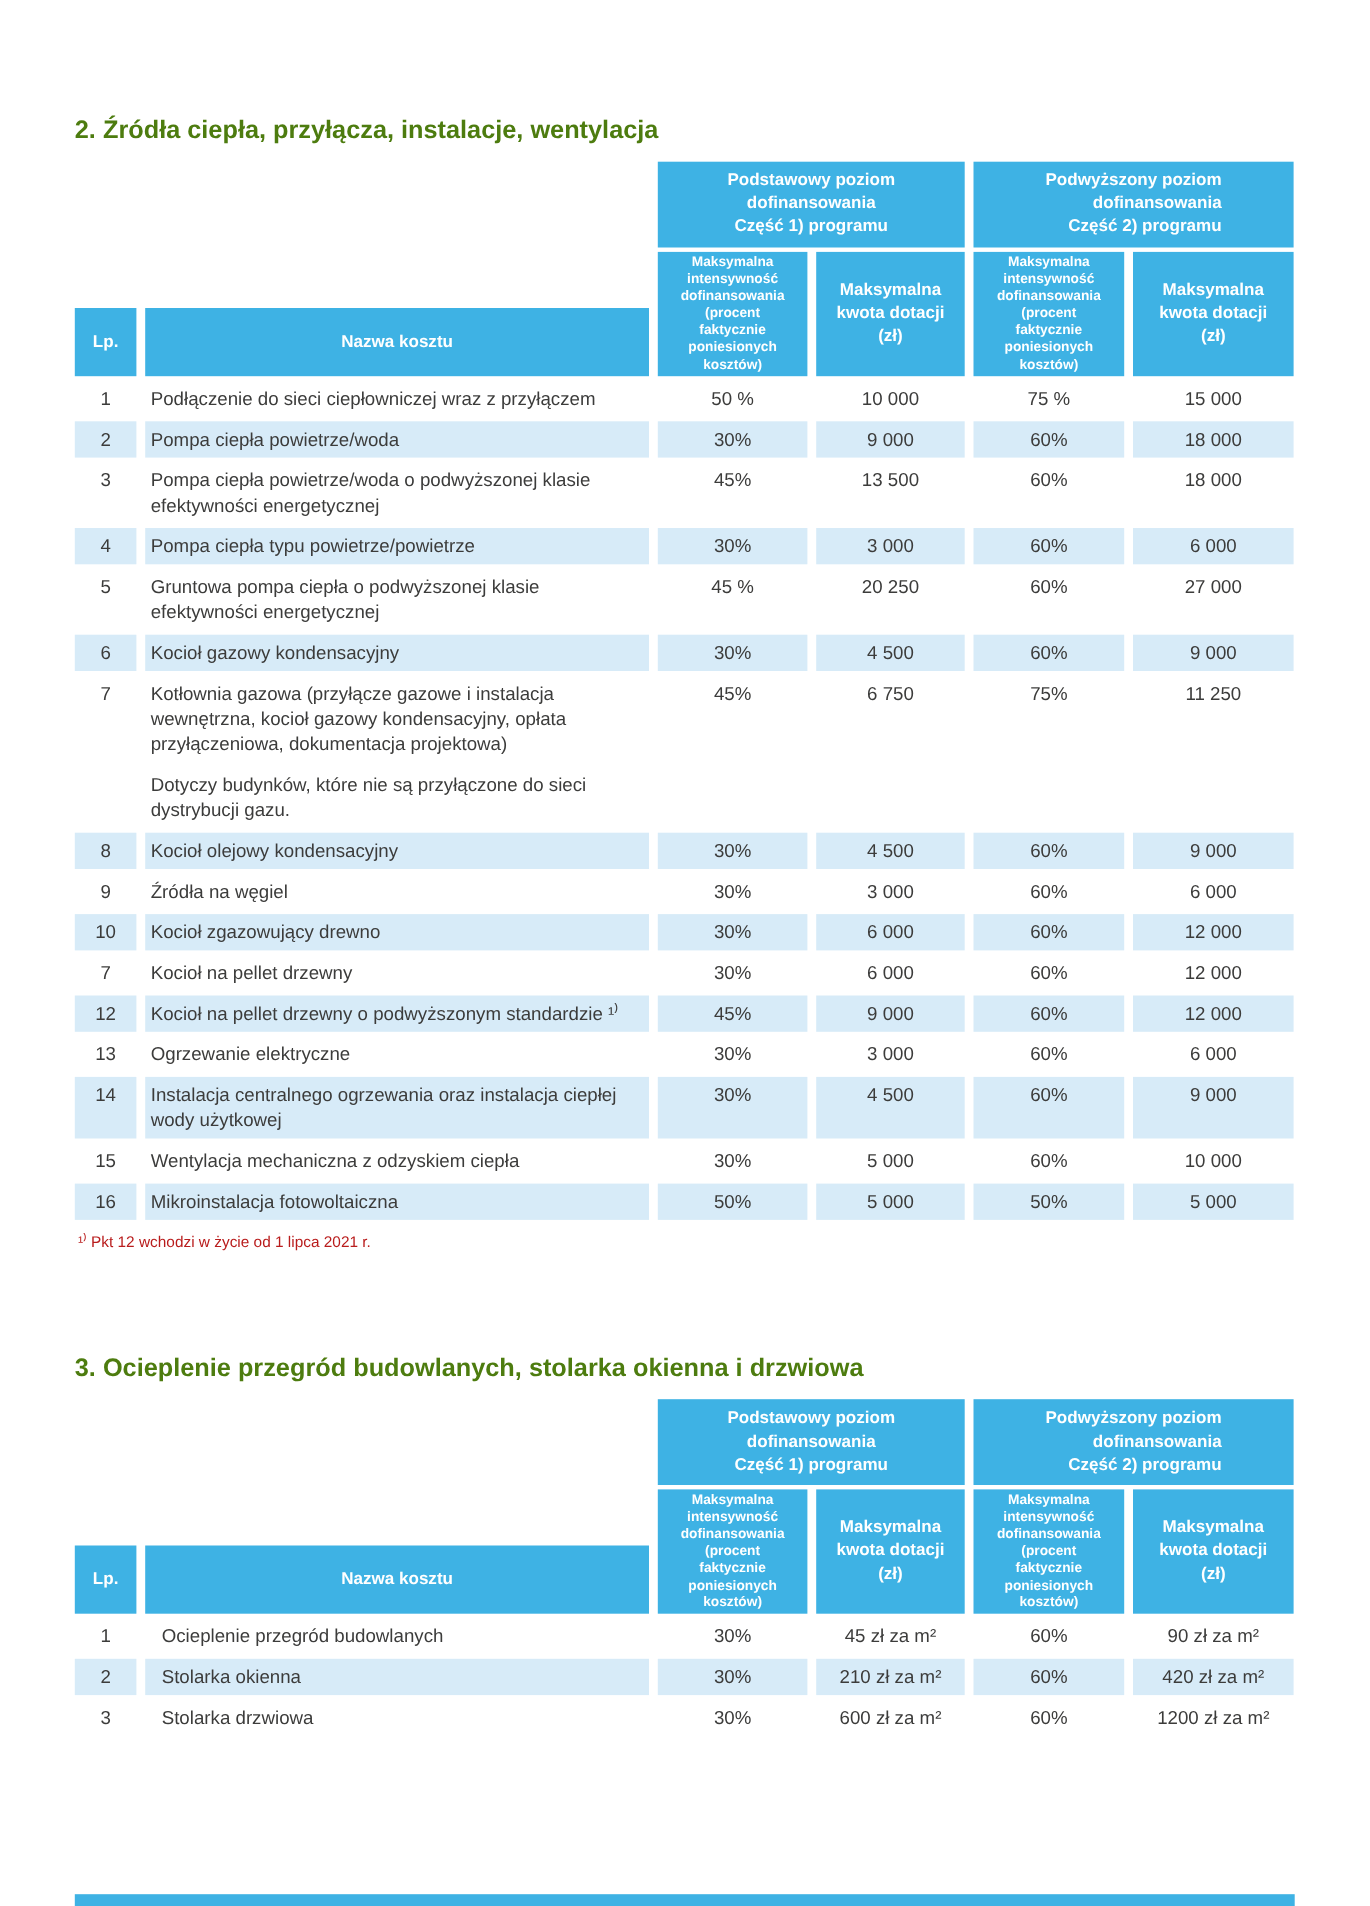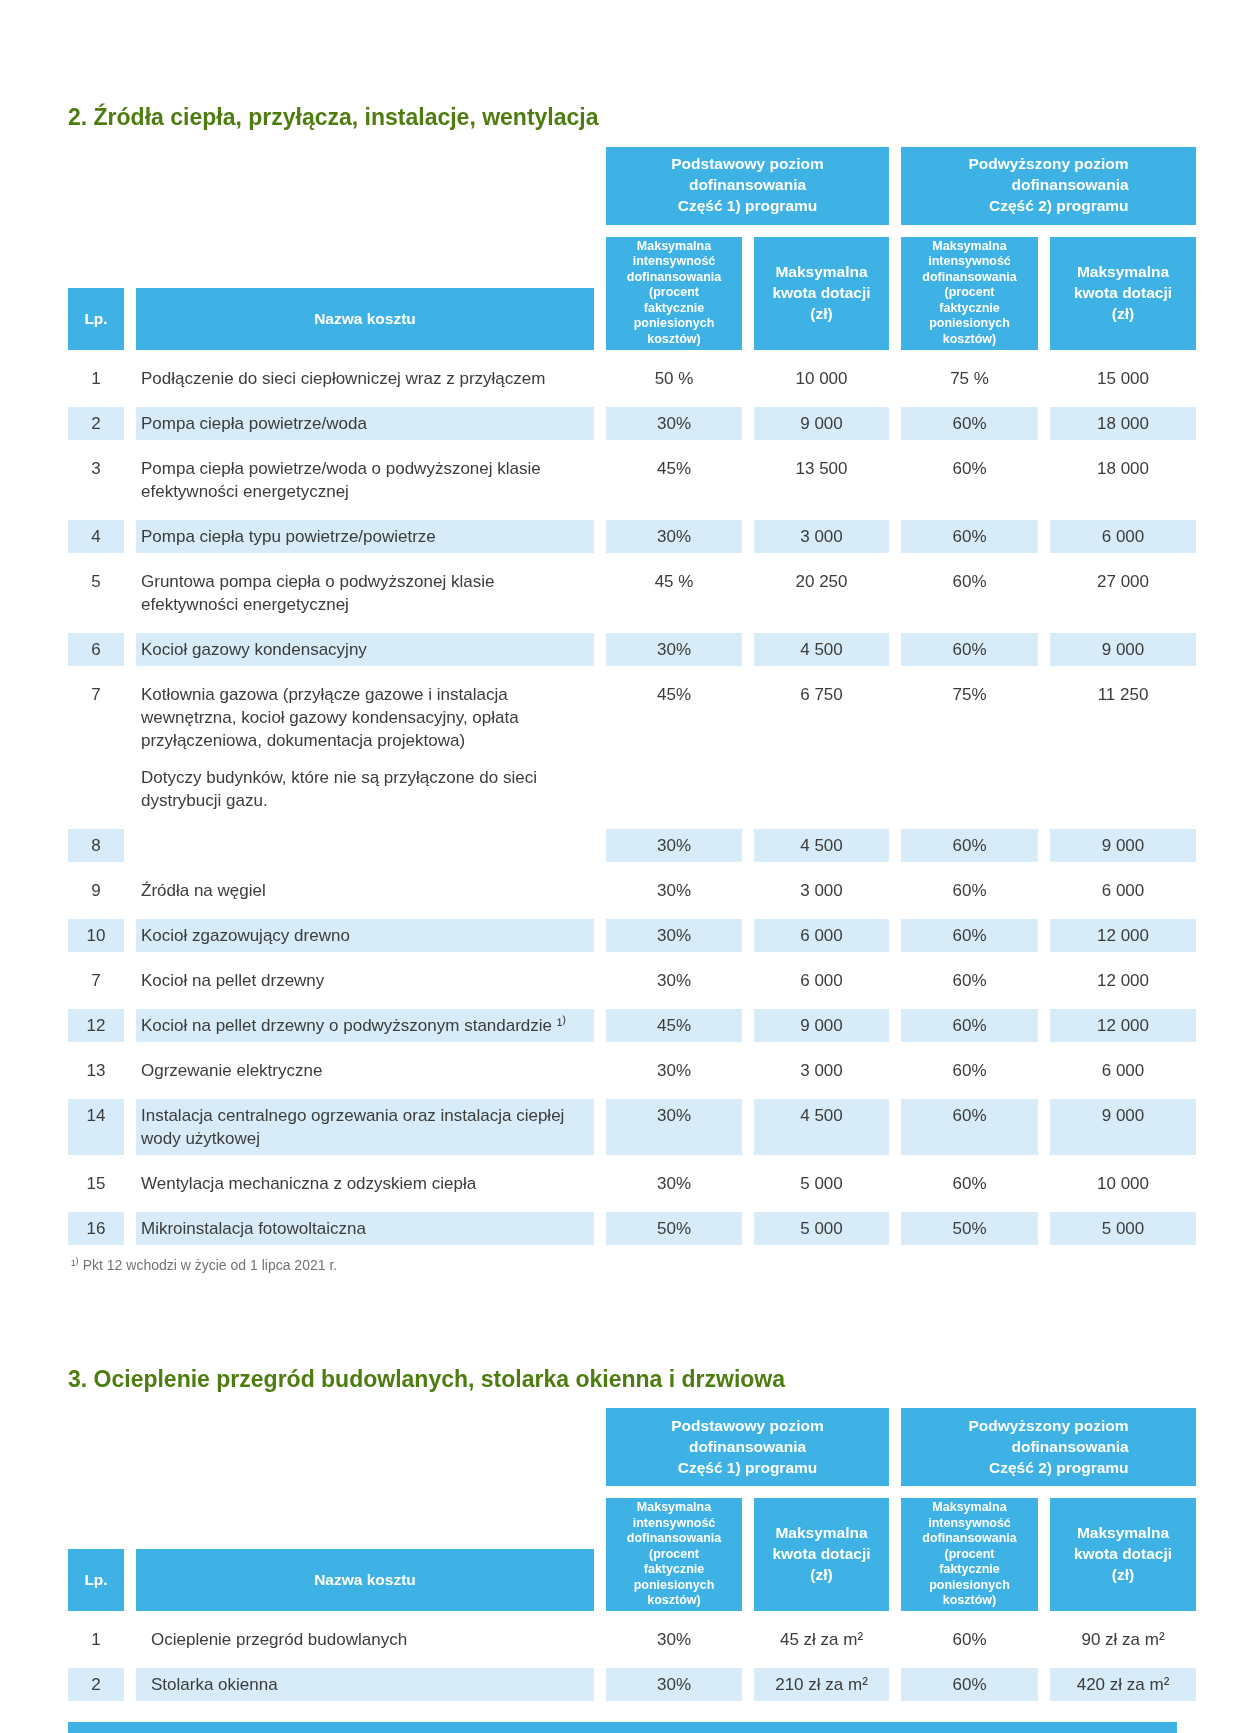"Podstawowy poziom" .tbl { gap: 12px -> none }
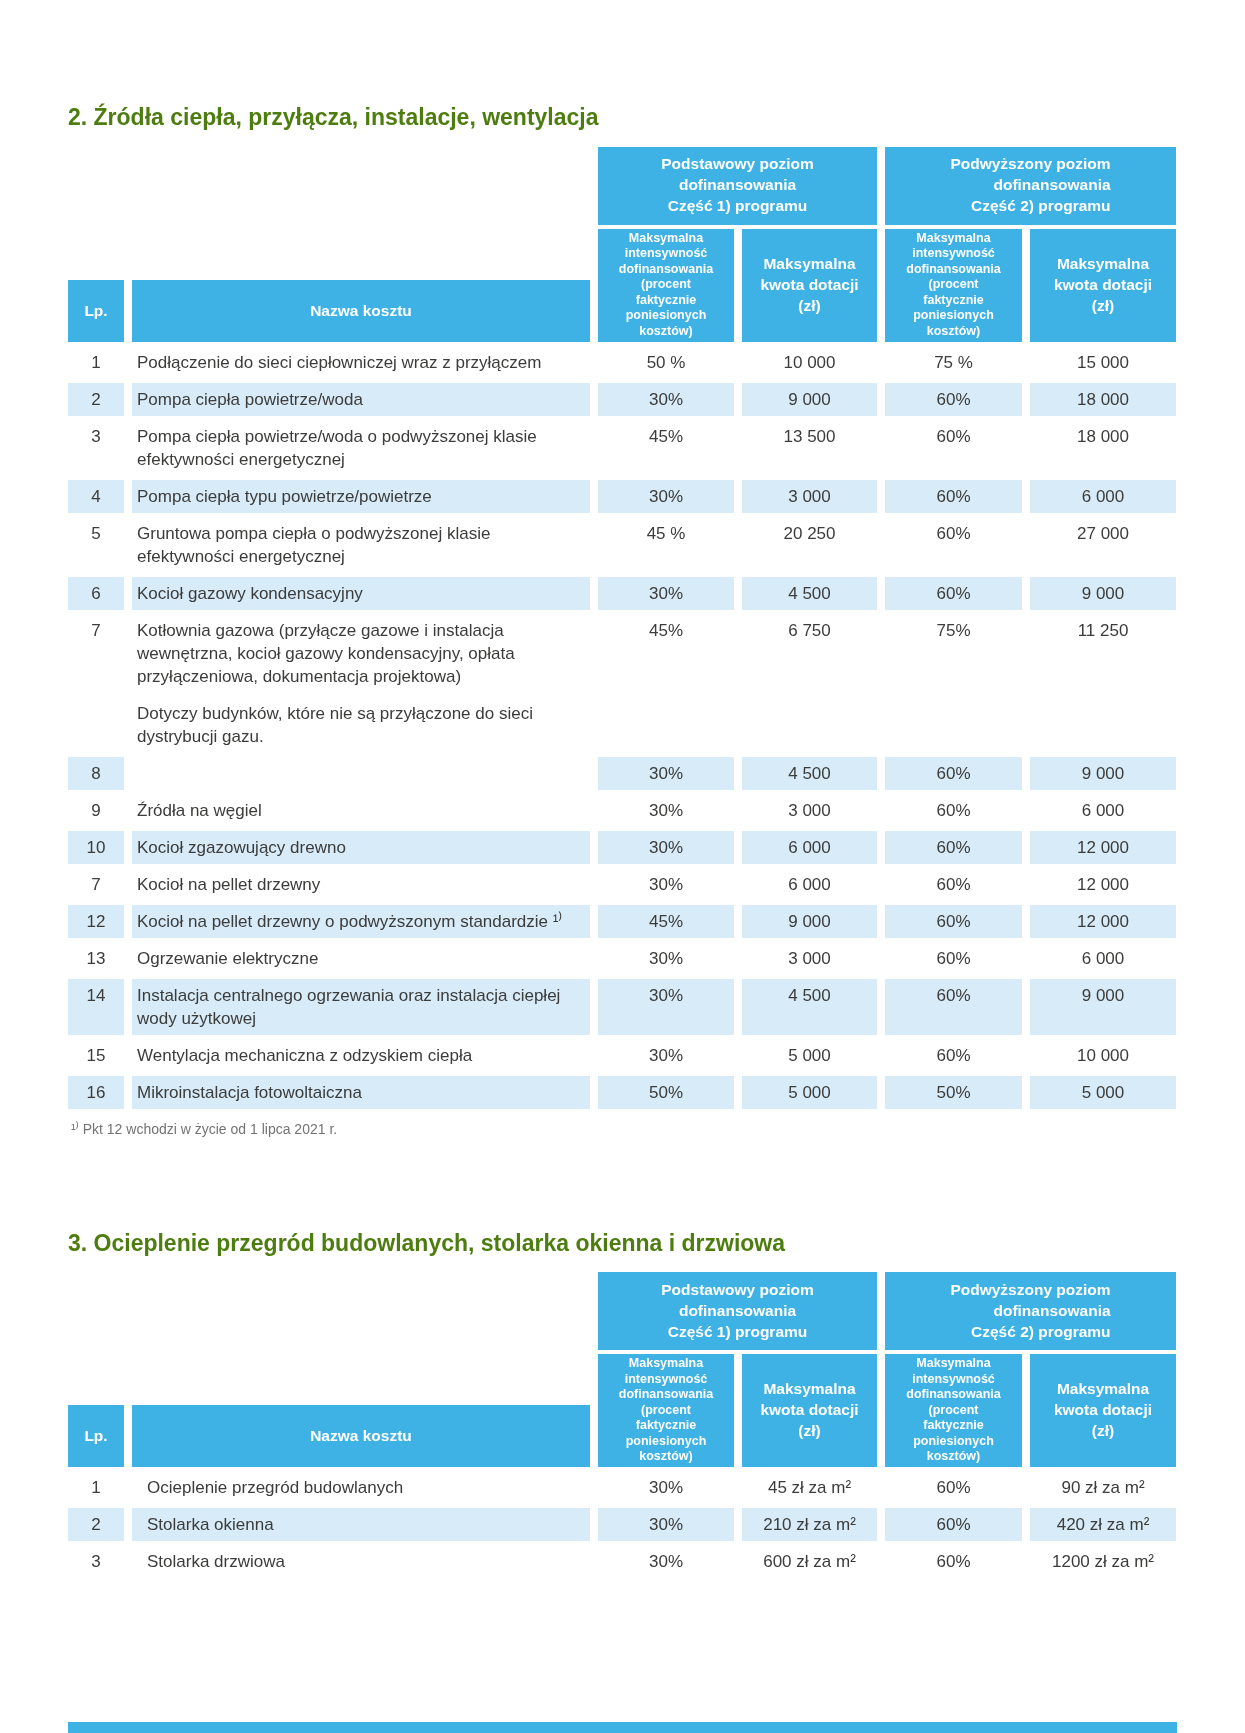"Kocioł olejowy kondensacyjny" div.row-cell { html: none -> <div> <div>Kocioł olejowy kondensacyjny</div> </div> }
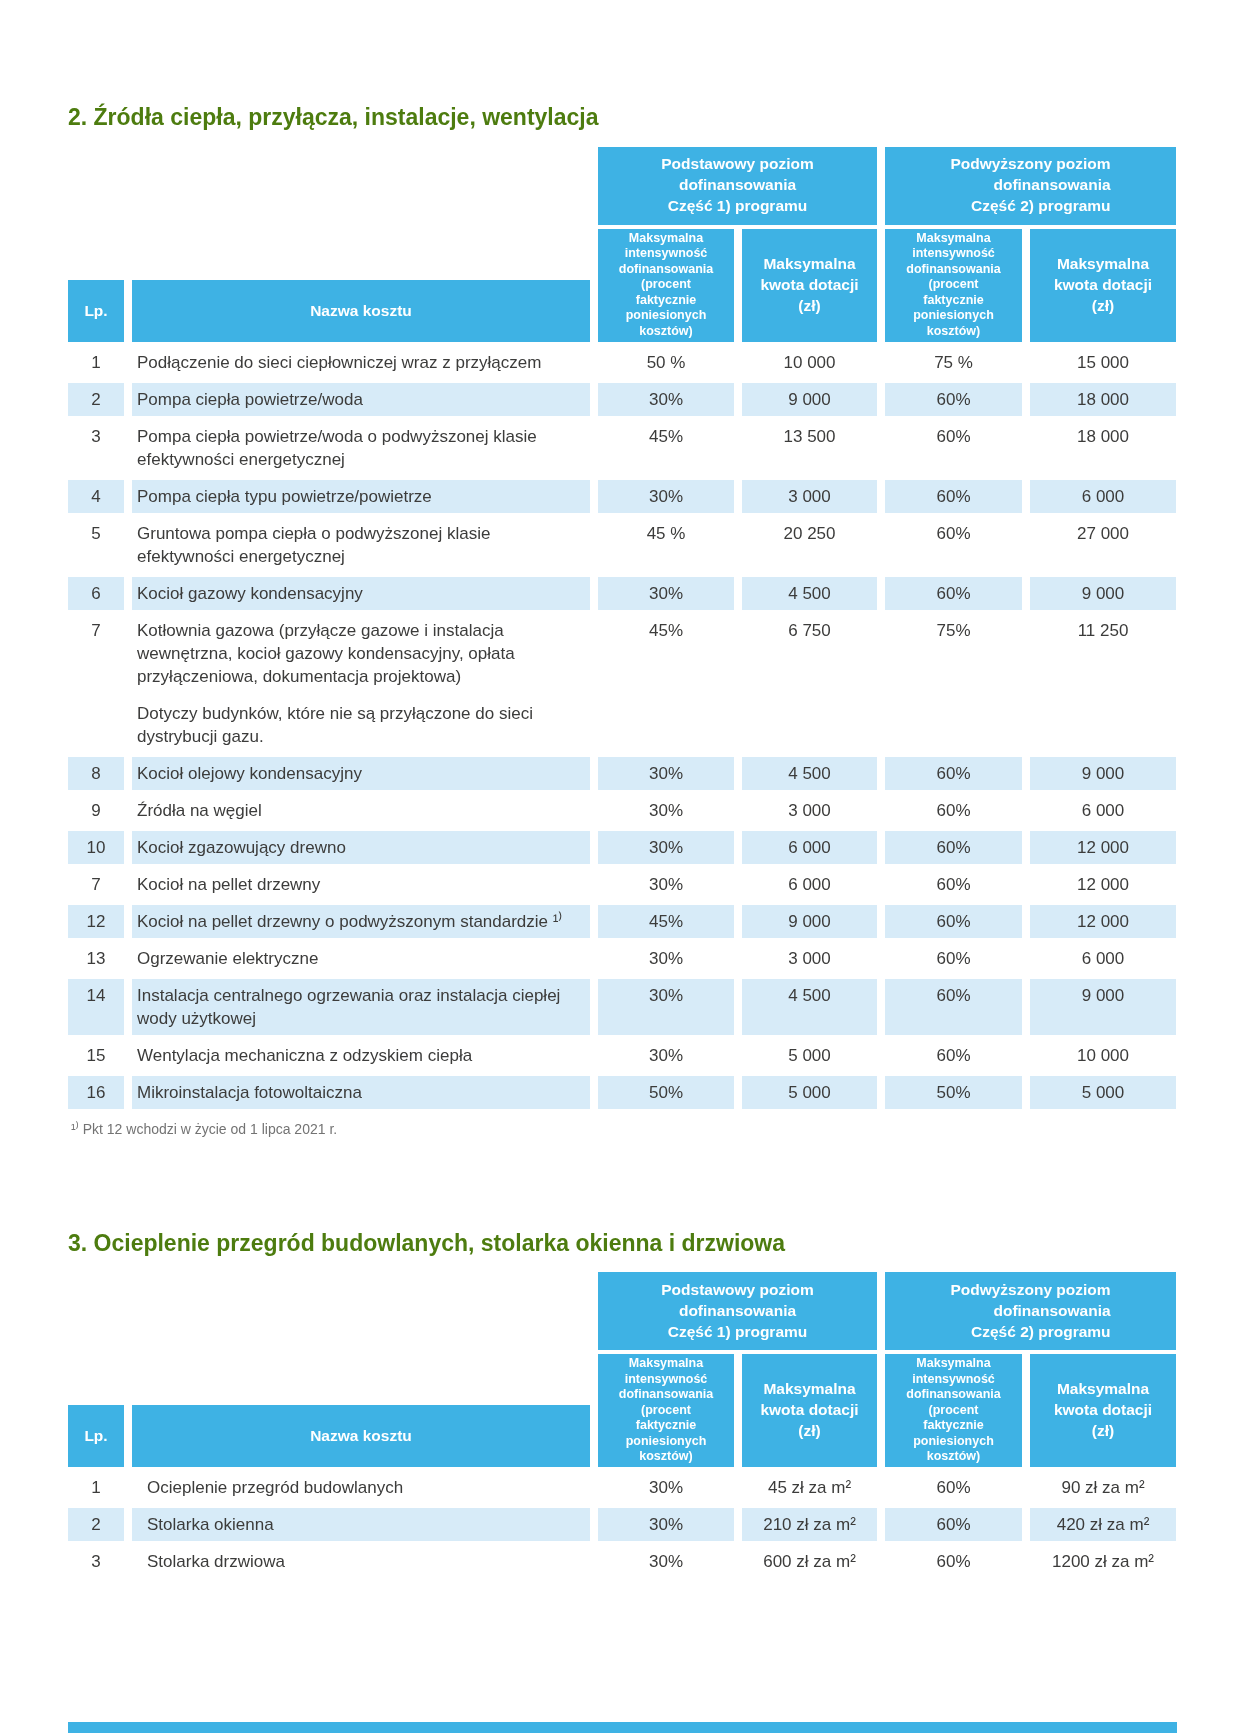"¹⁾ Pkt 12 wchodzi w" .footnote { color: #737373 -> #b91c1c }
